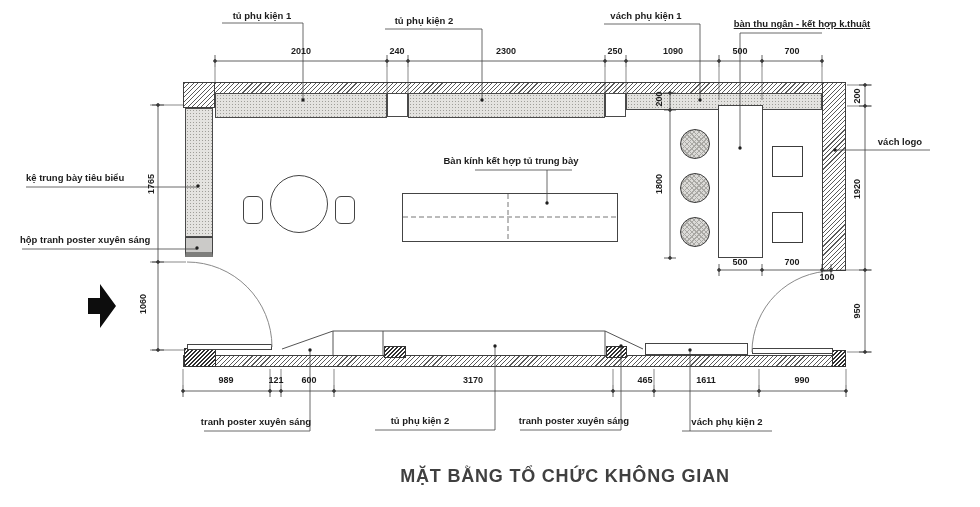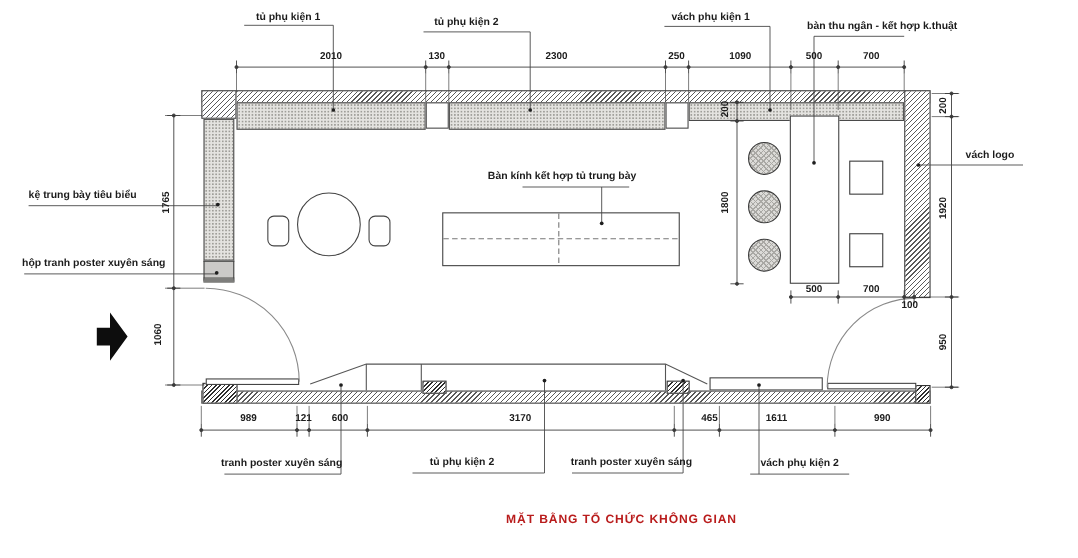"bàn thu ngân - kết" div.abs { text-decoration: none -> underline }
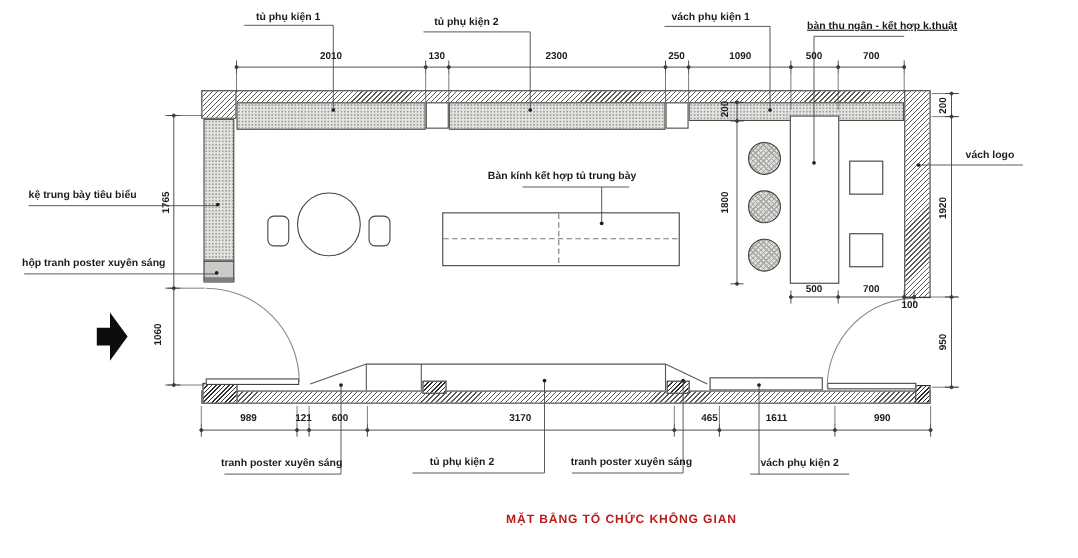"130" div.abs { text: 130 -> 240 }
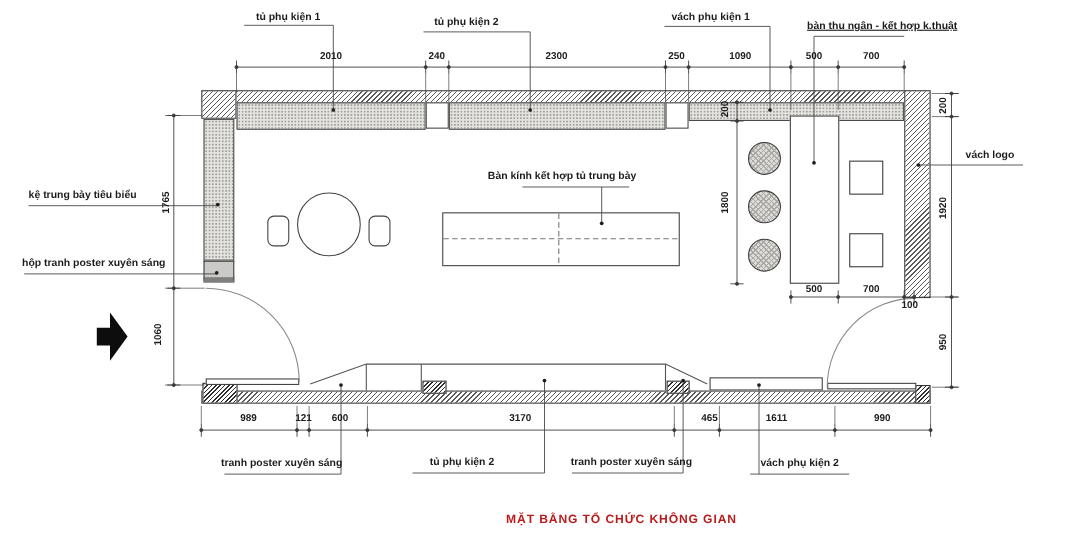"MẶT BẰNG TỔ CHỨC KHÔNG" .title { color: #b91c1c -> #404040; font-size: 11px -> 18px }
